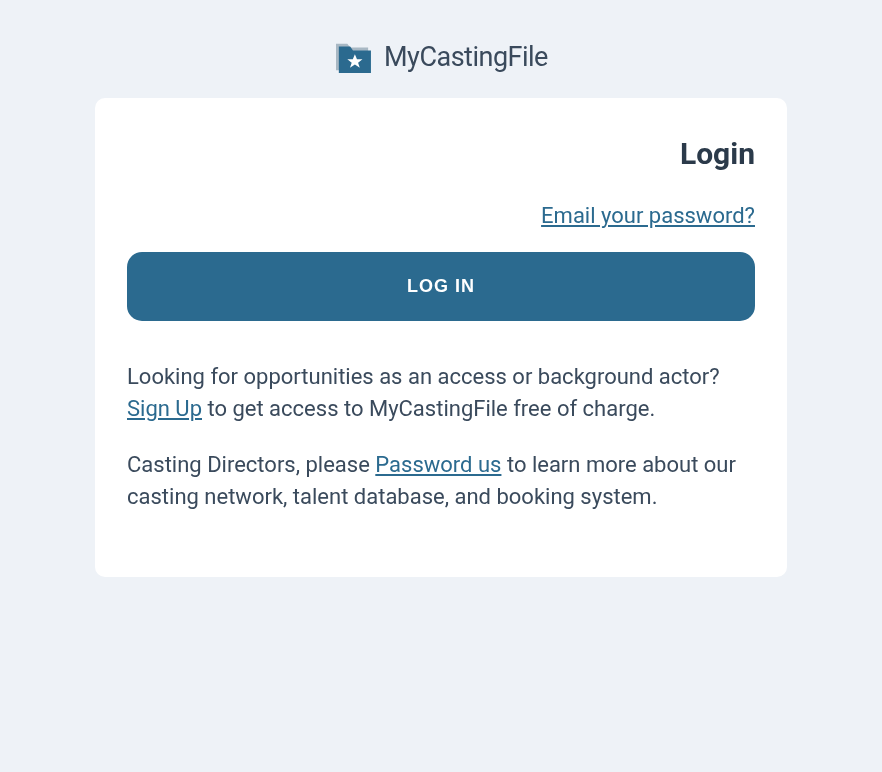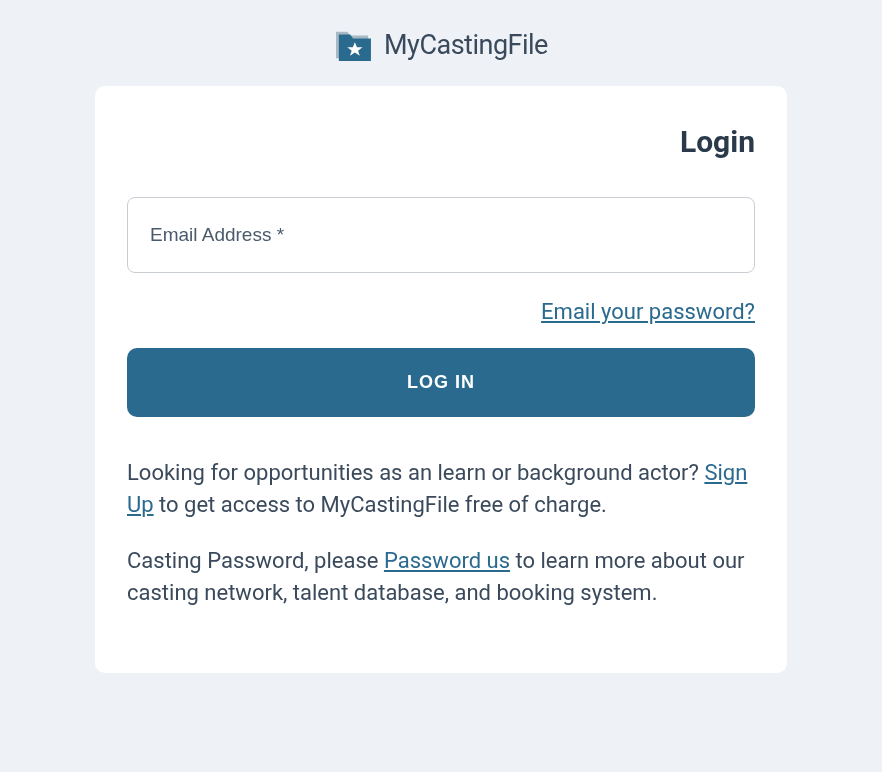"MyCastingFile" .logo-section { padding: 28px 0 24px 0 -> 40px 0 24px 0 }
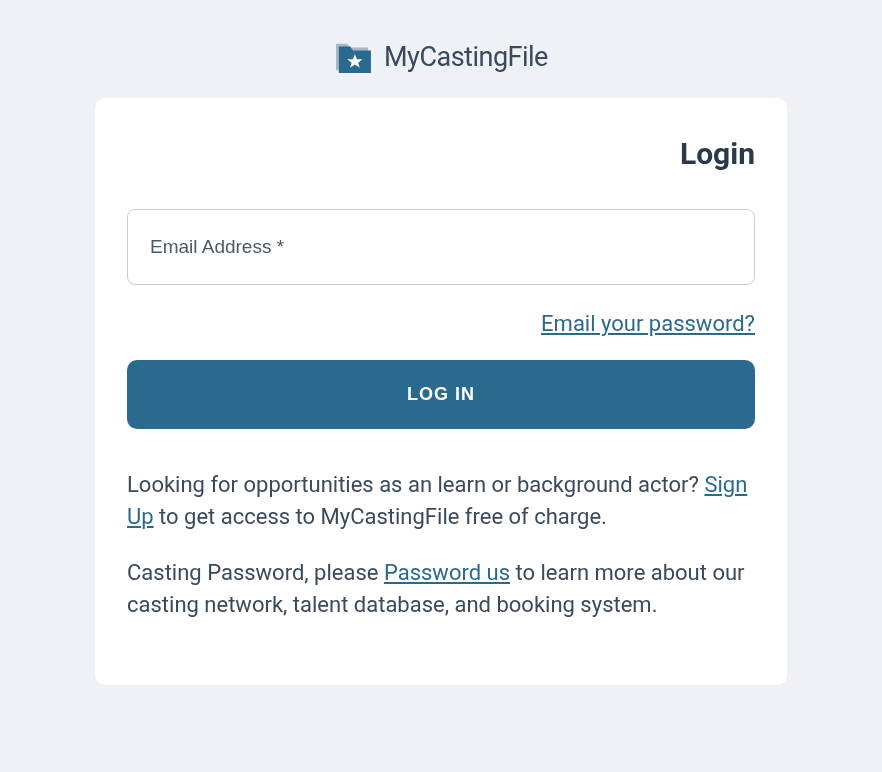"Email Address *" div.input-wrapper { html: <div> <input> </div> -> none }
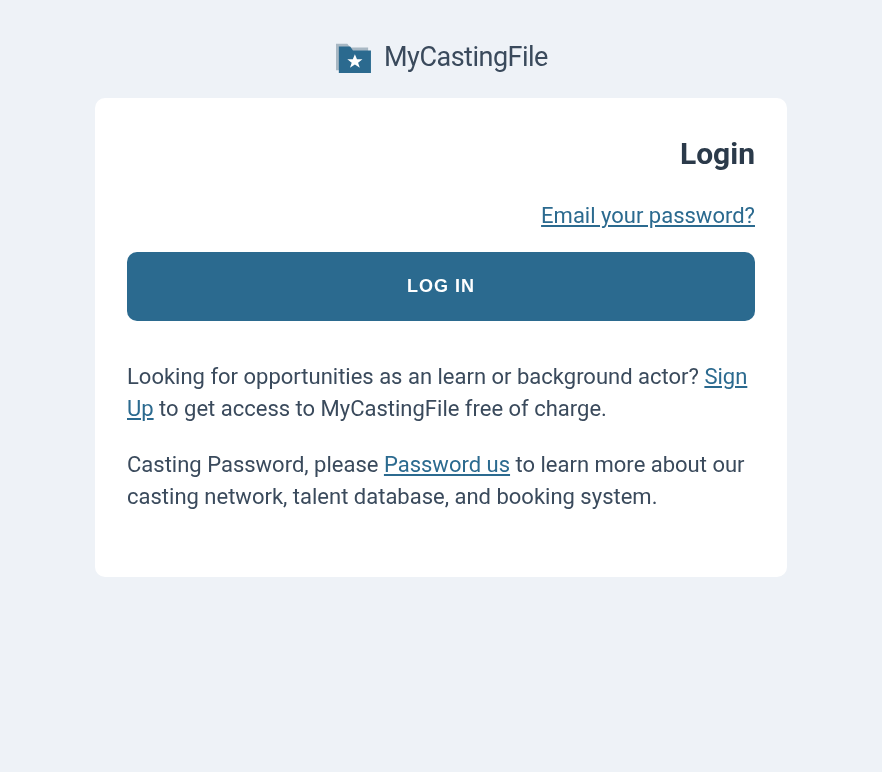"LOG IN" .login-button { border-radius: 10px -> 15px }
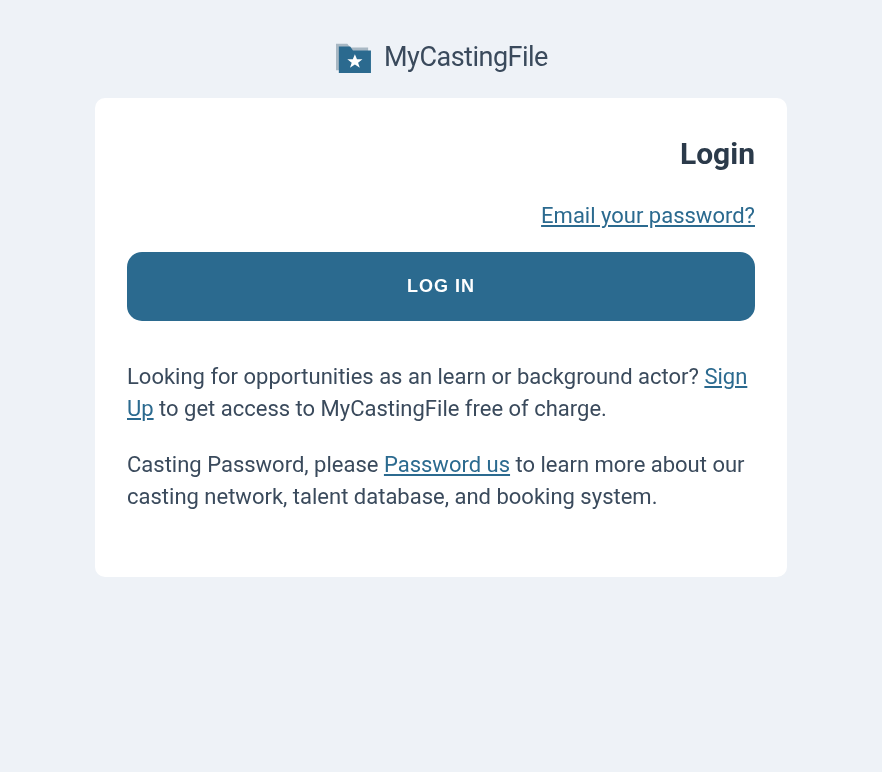"Looking for opportunities as an" span { text: learn -> access }
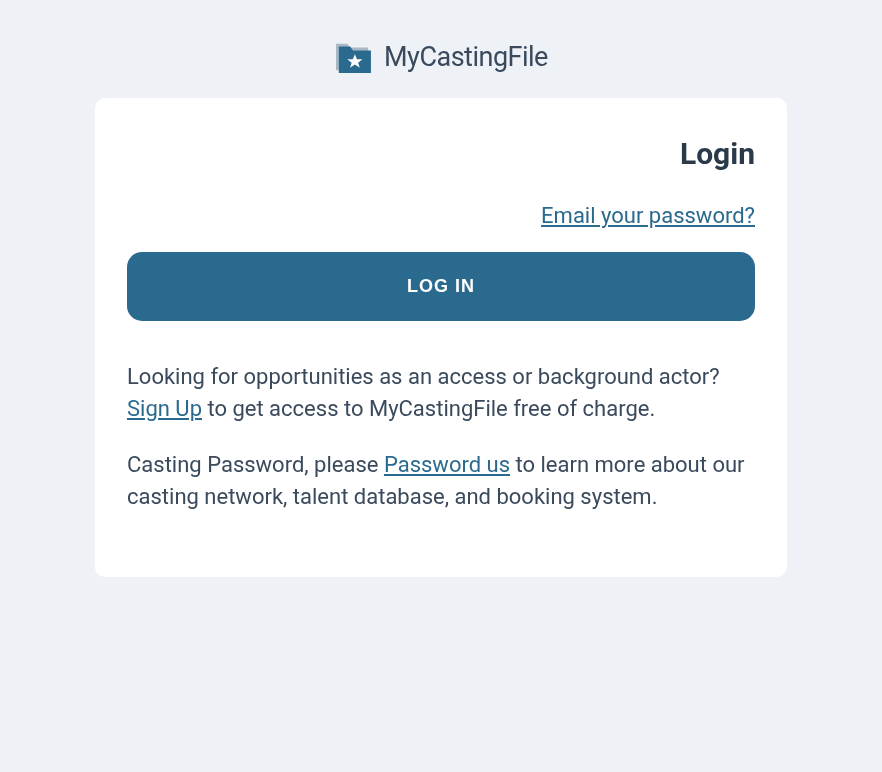"Casting Password, please" span { text: Password -> Directors }
